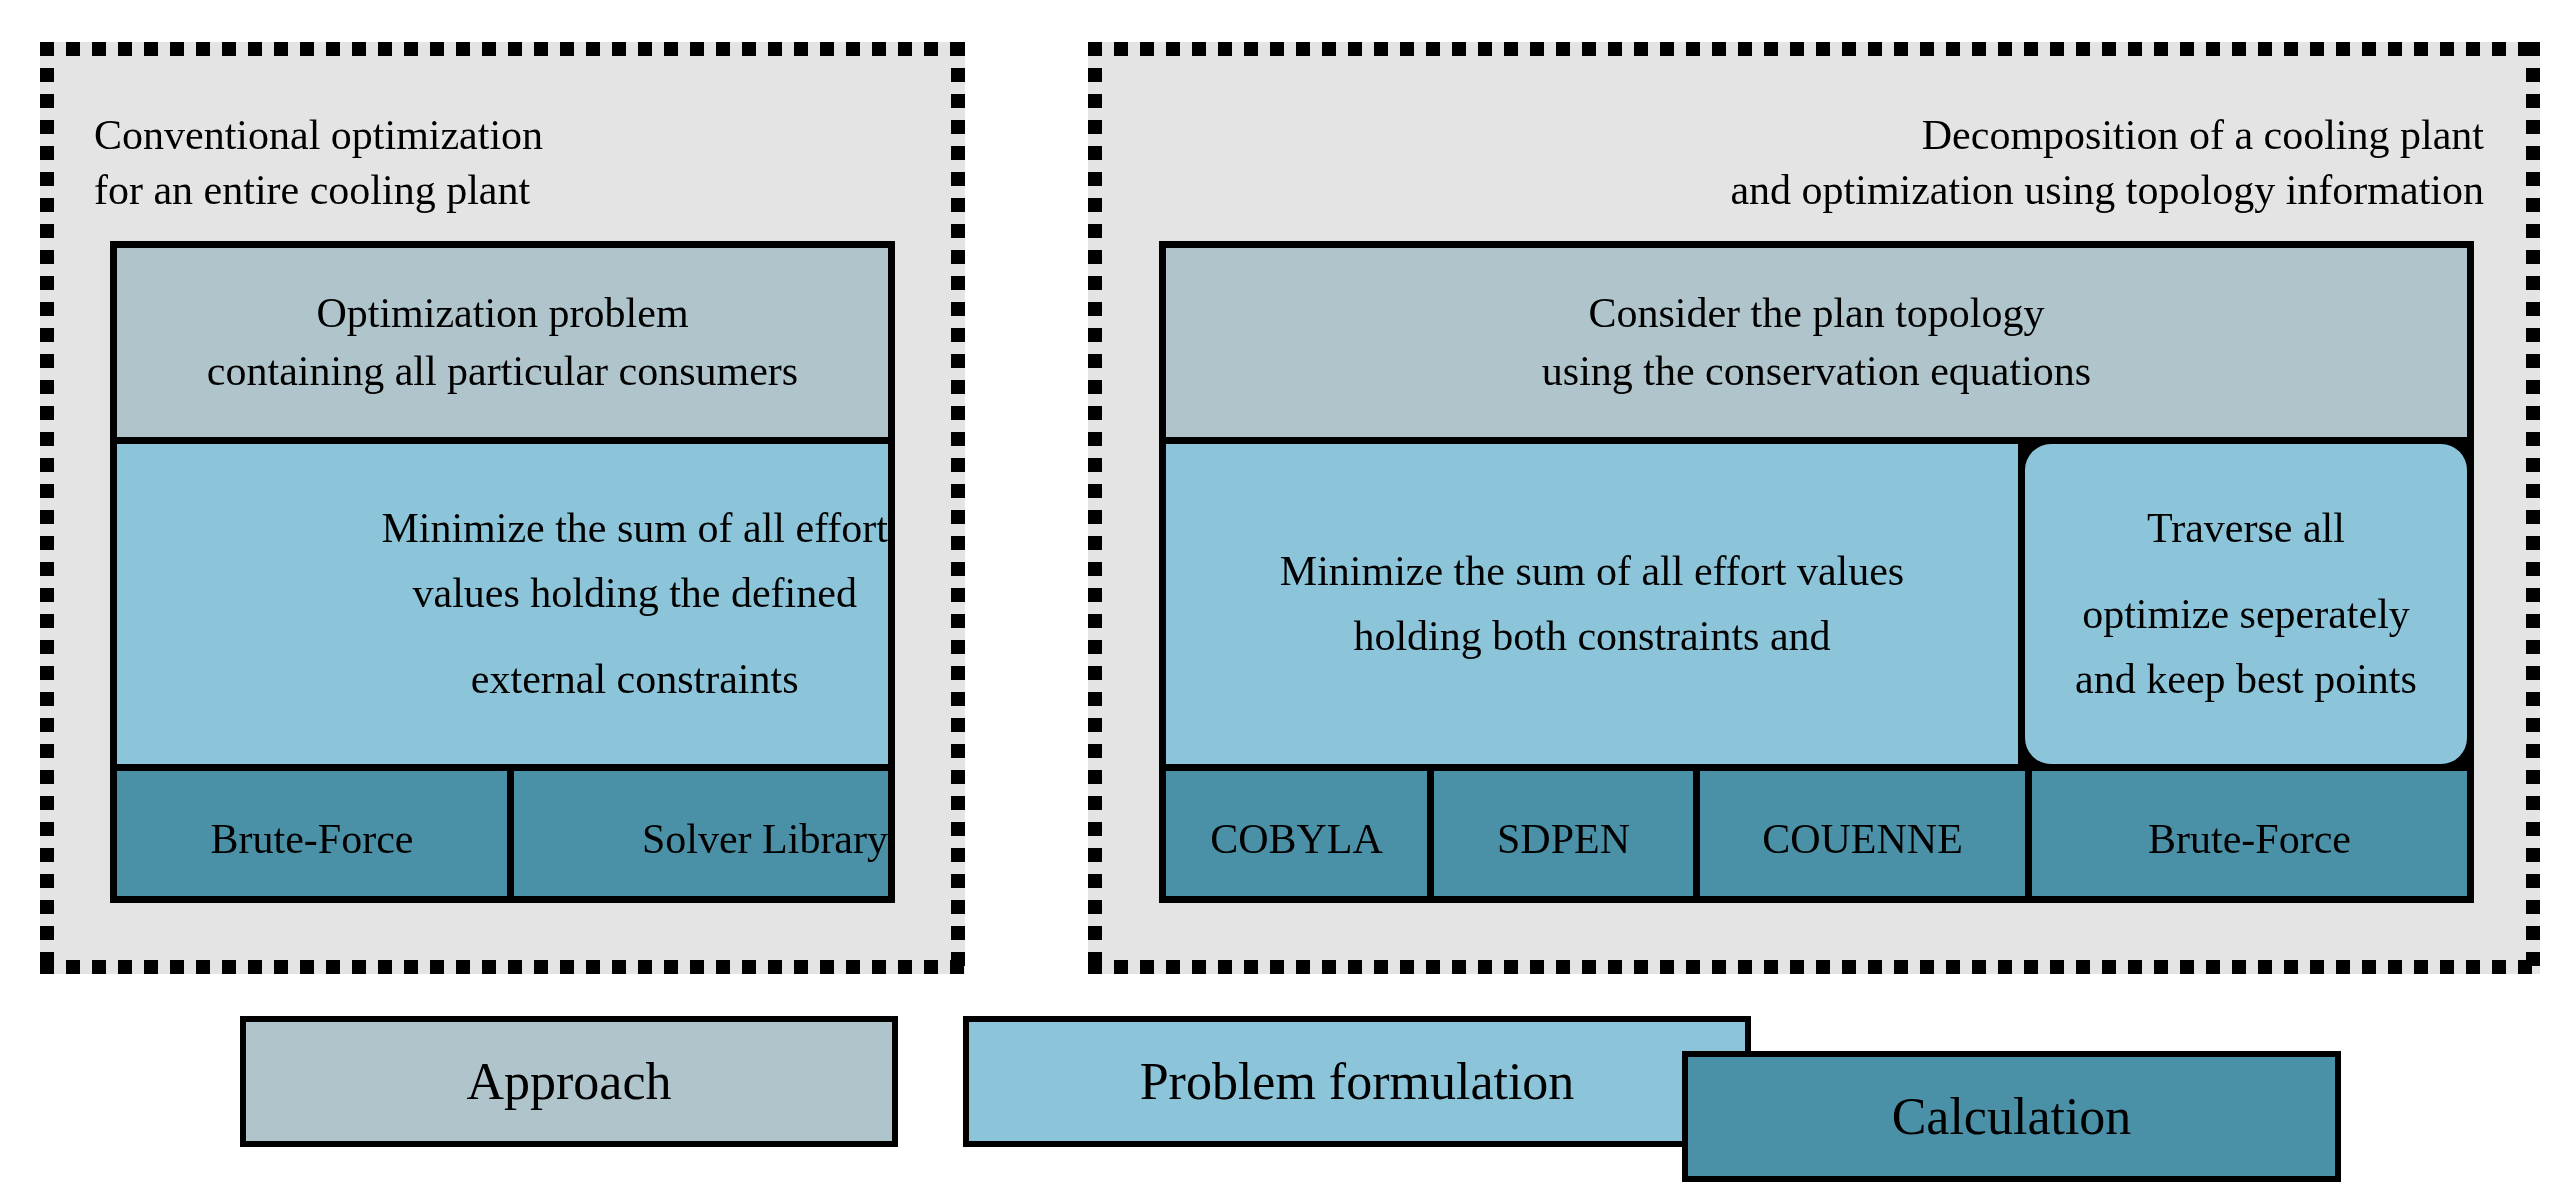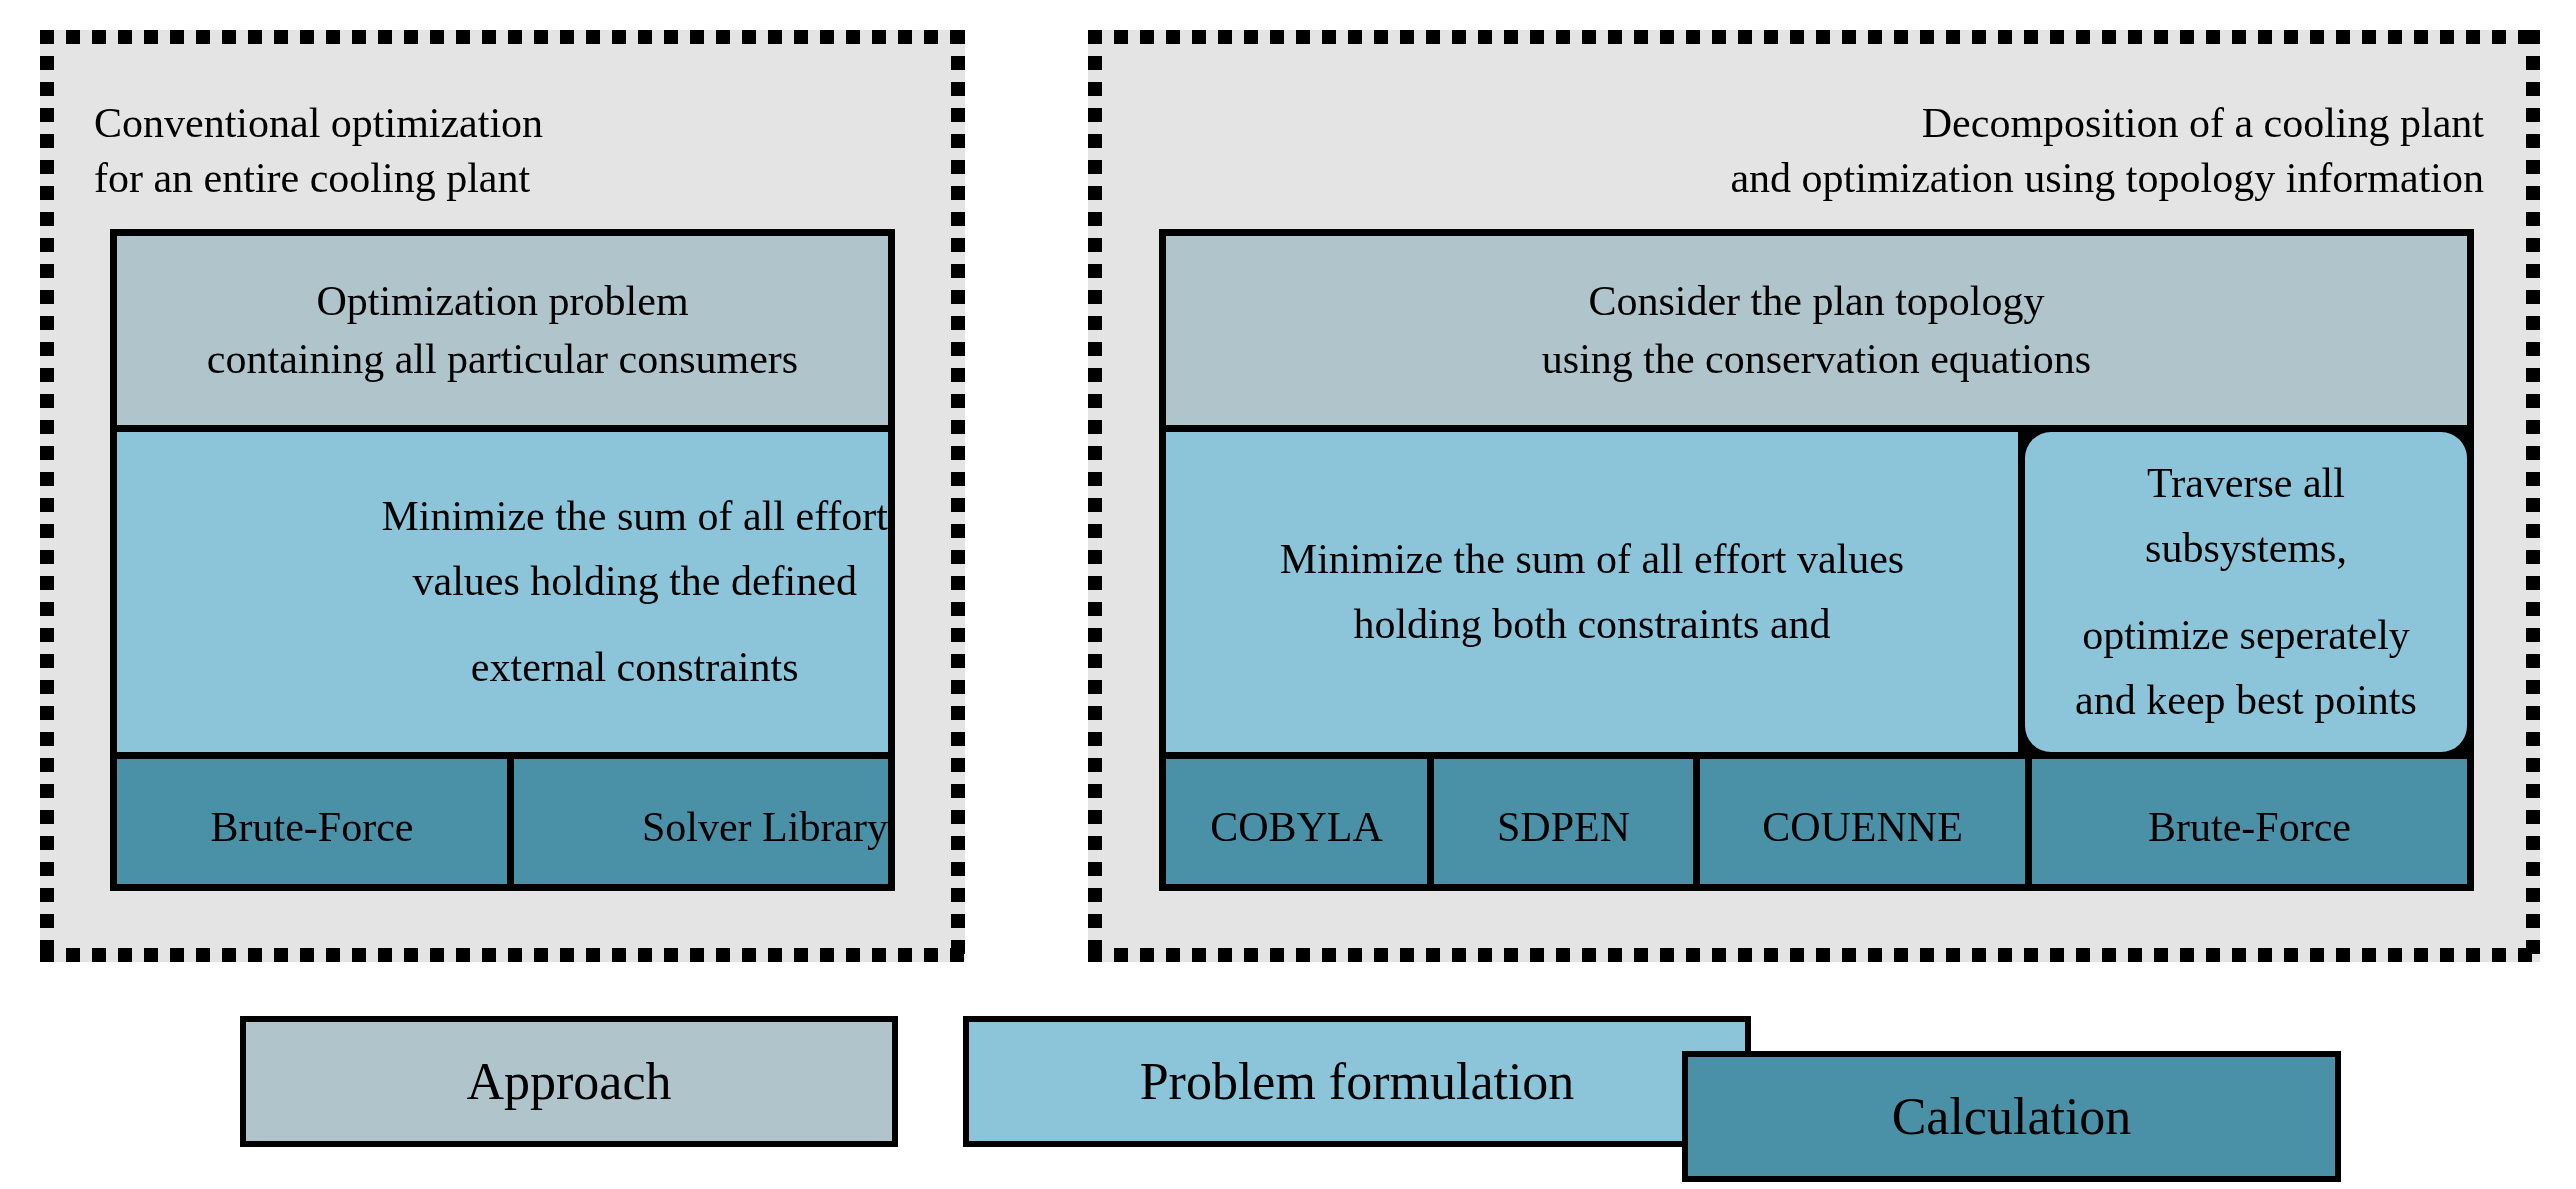"Conventional optimization" .panel { top: 30px -> 42px }
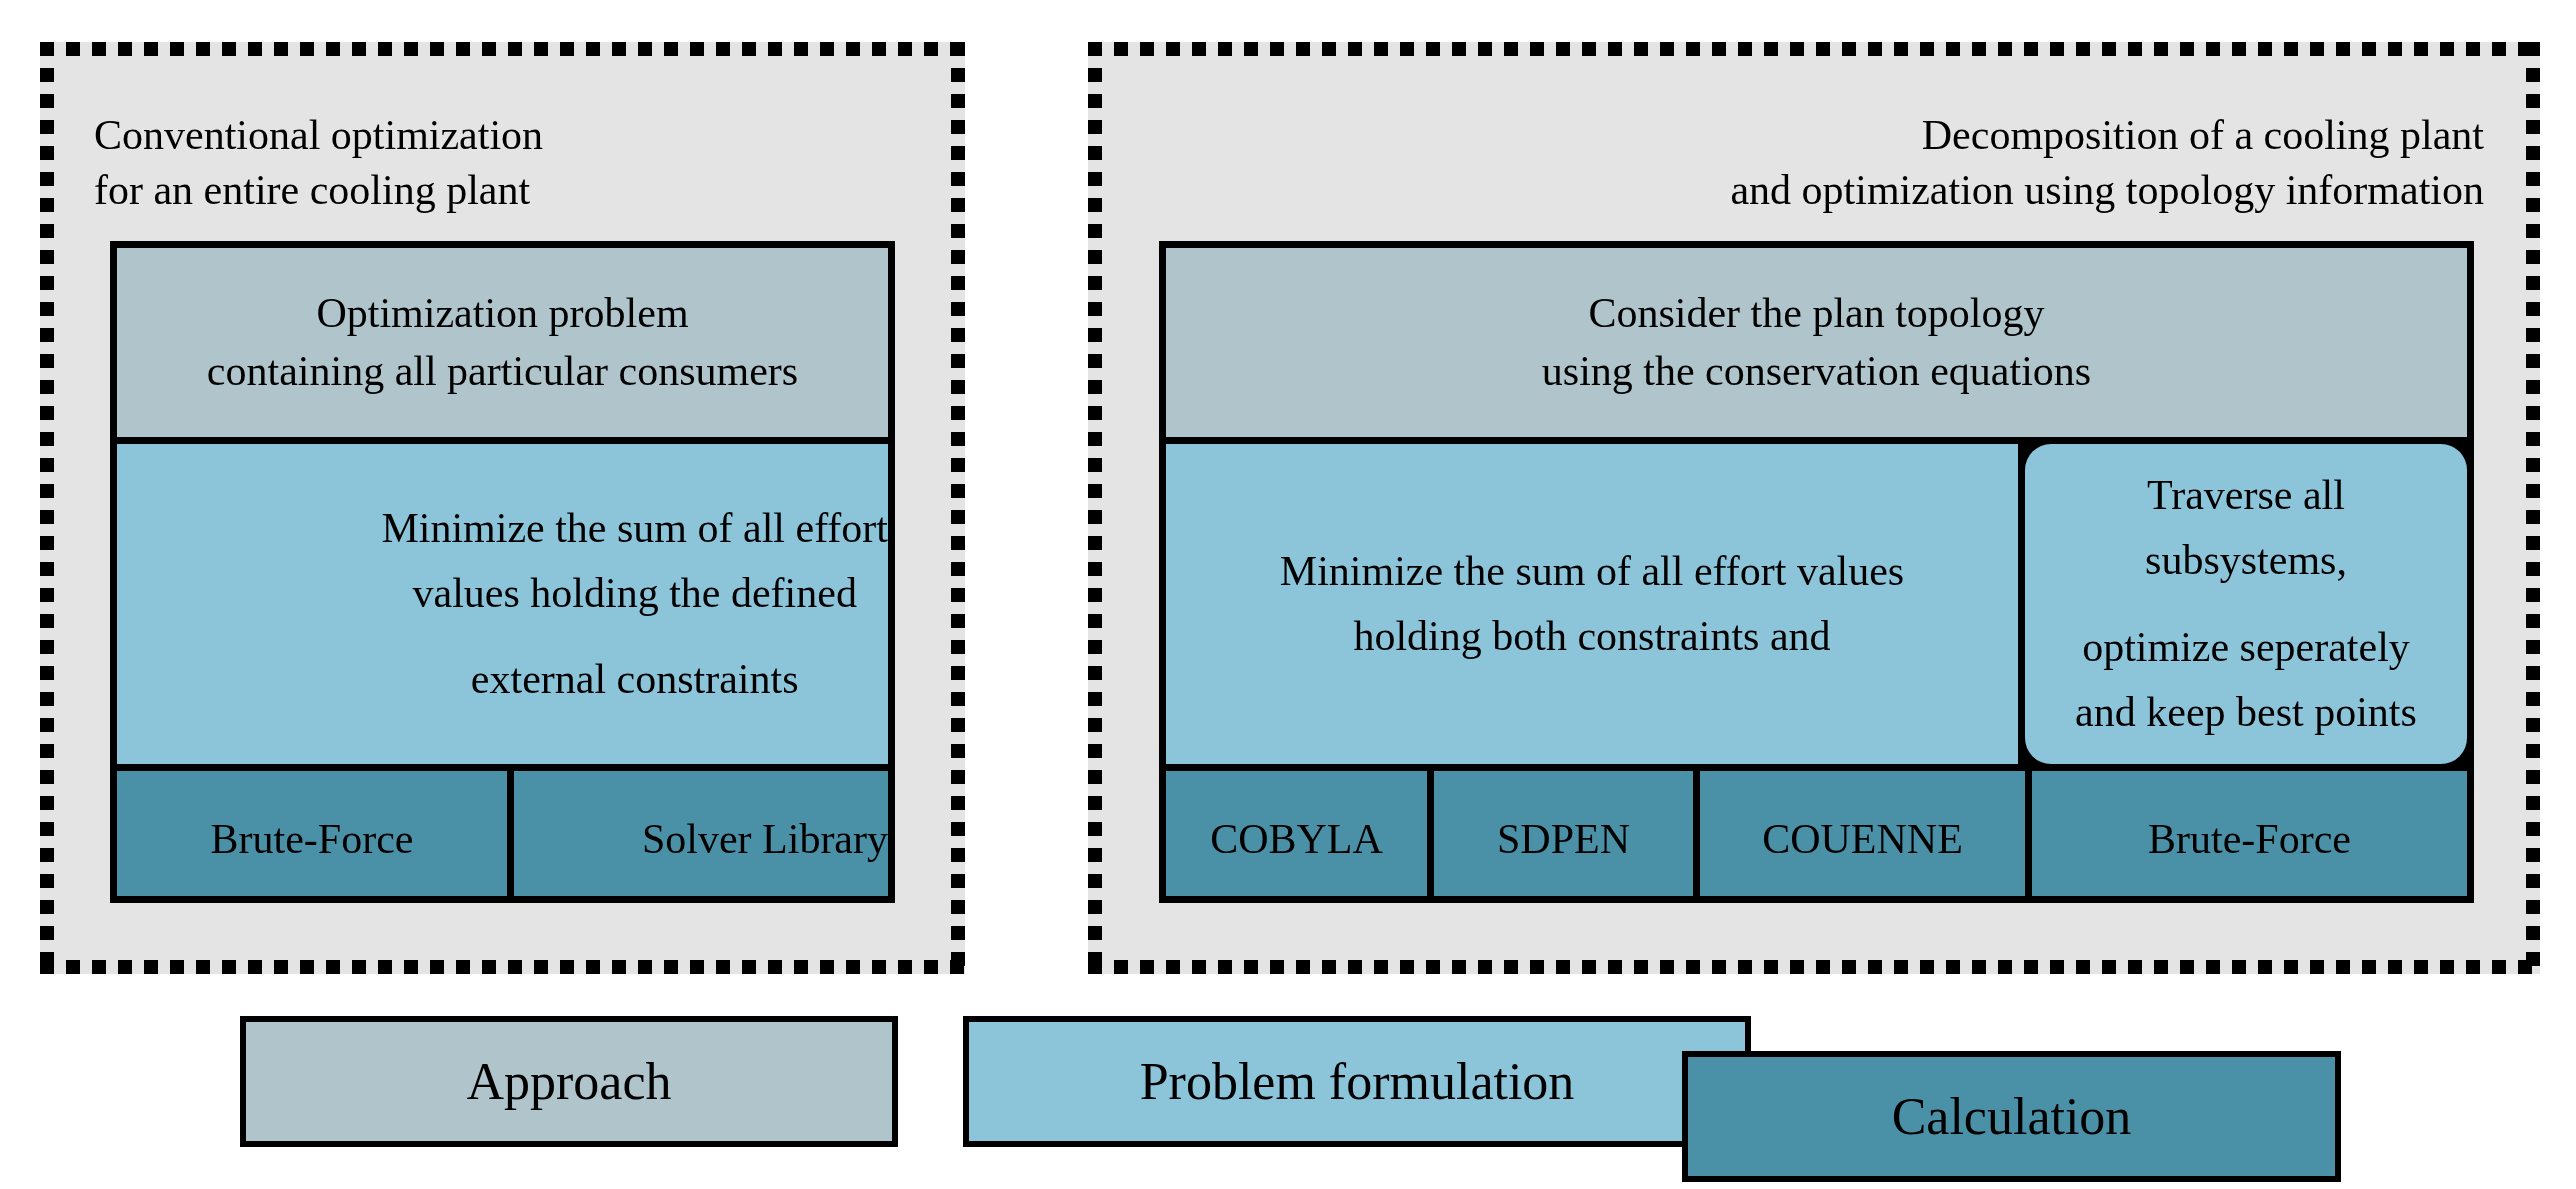"subsystems," div { html: <div>subsystems,</div> -> none }
